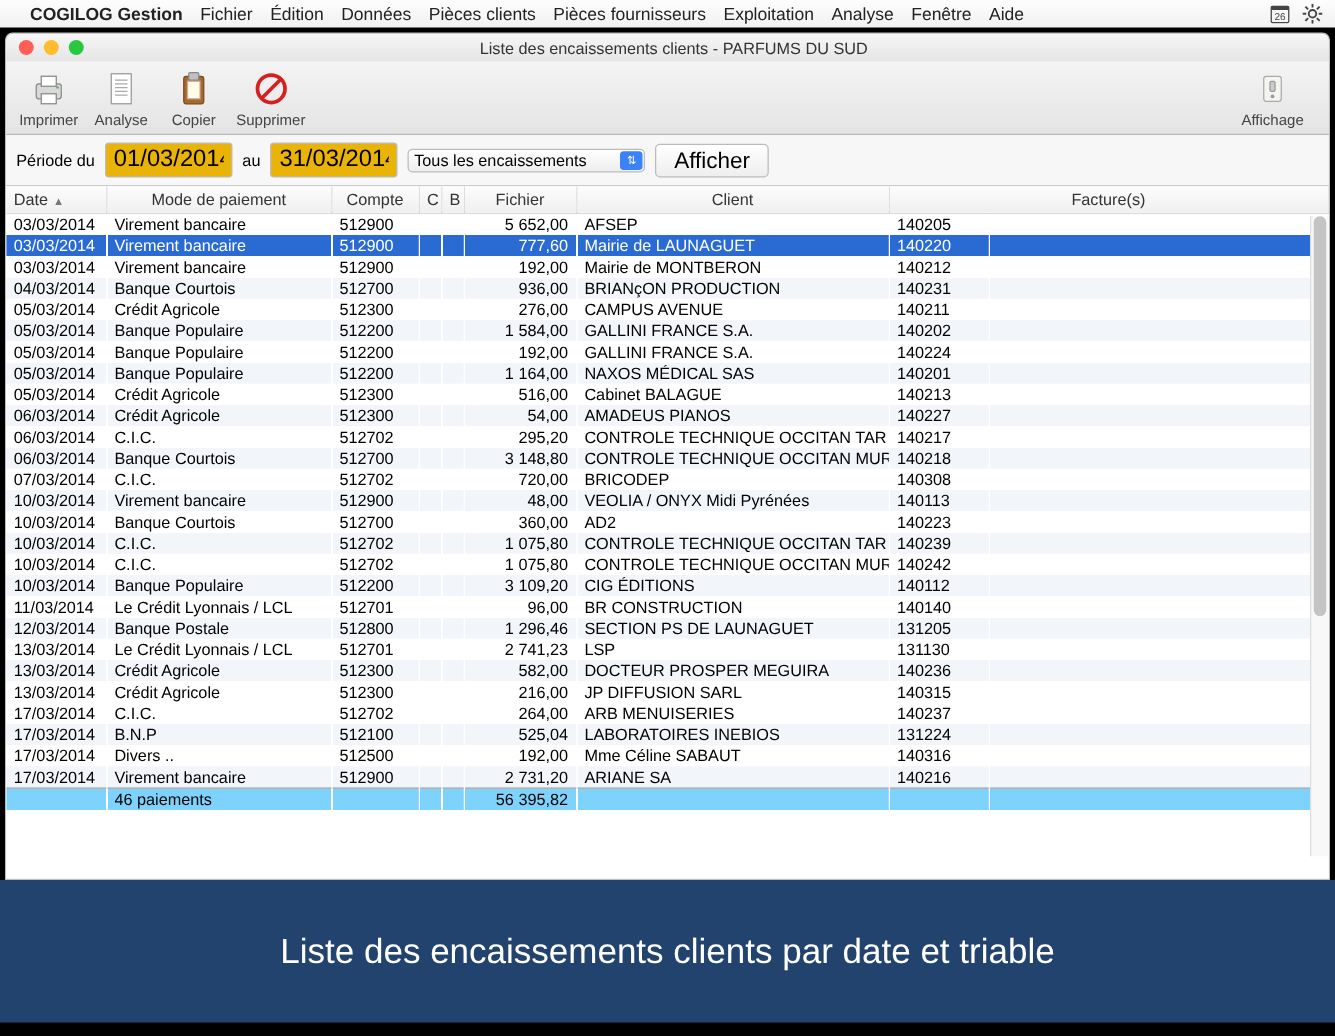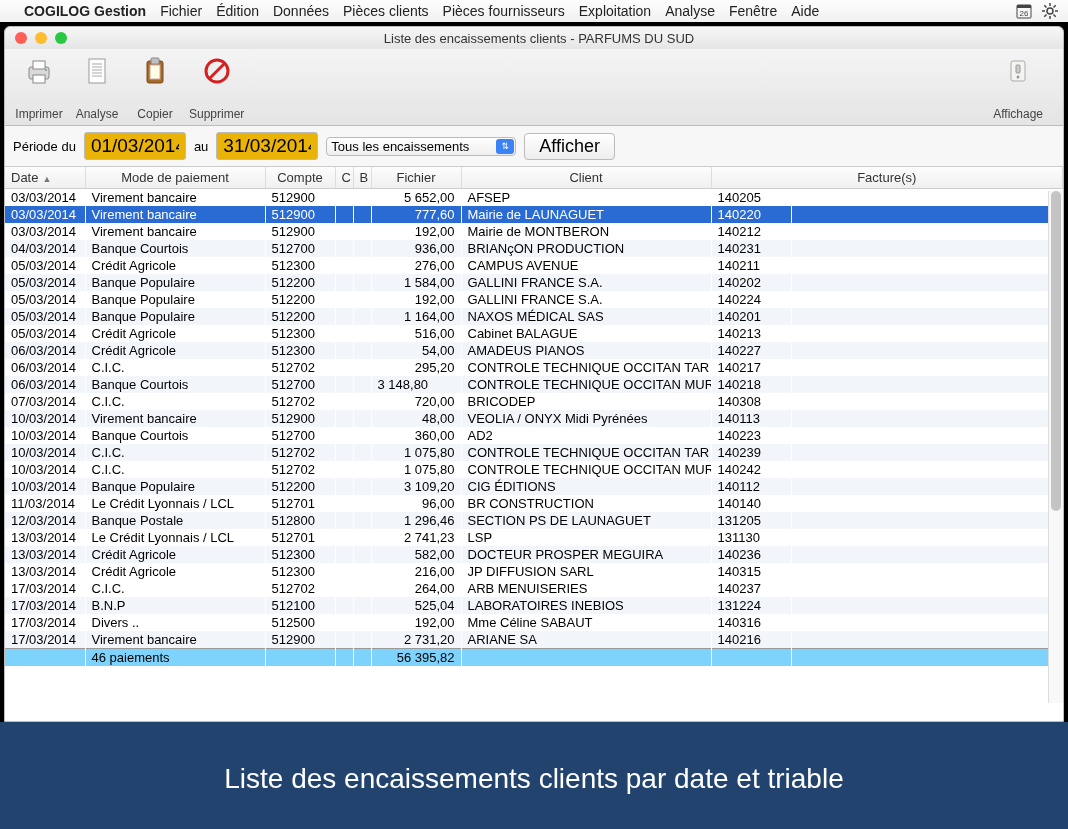"Imprimer" .tbtn .lbl { margin-top: 20px -> 2px }
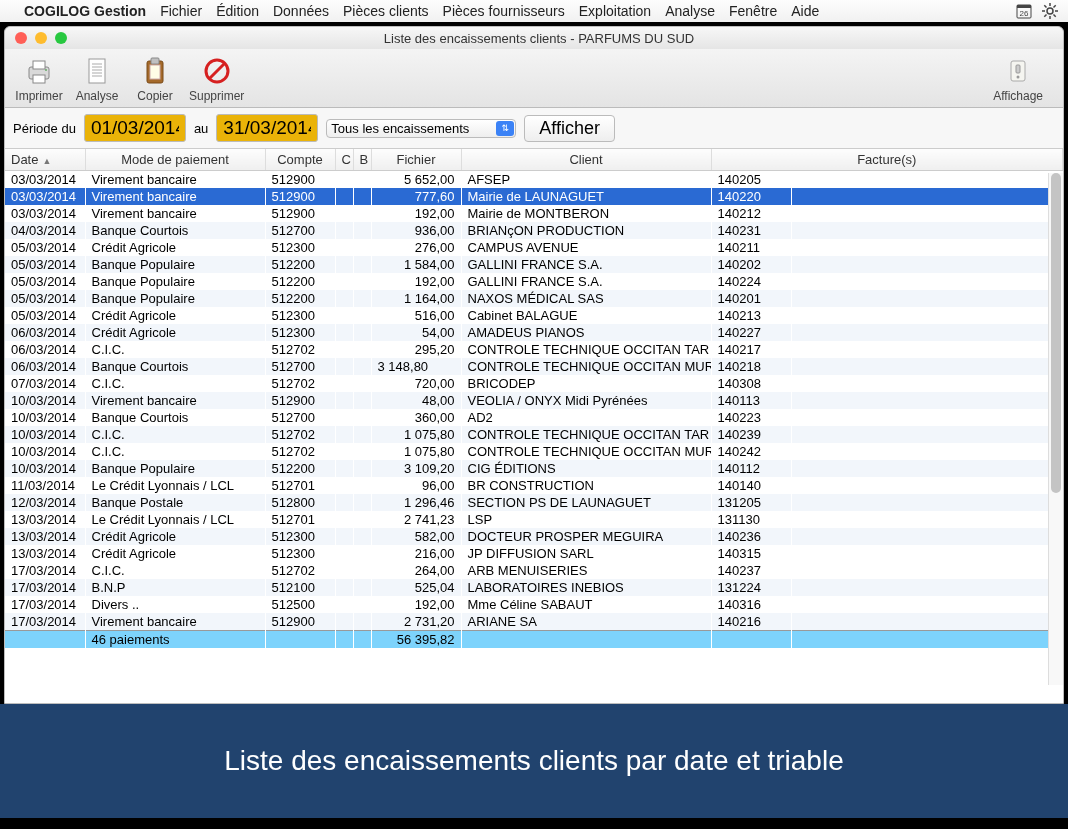"3 148,80" td { text-align: left -> right }
